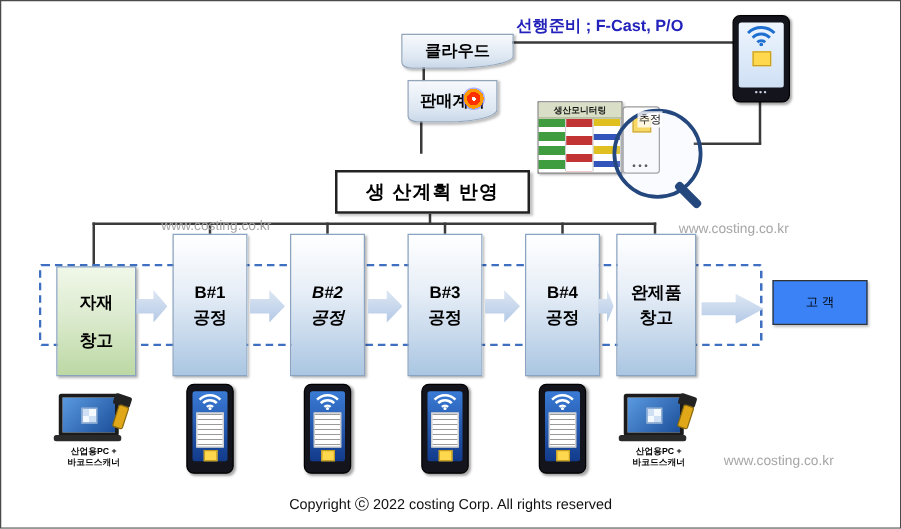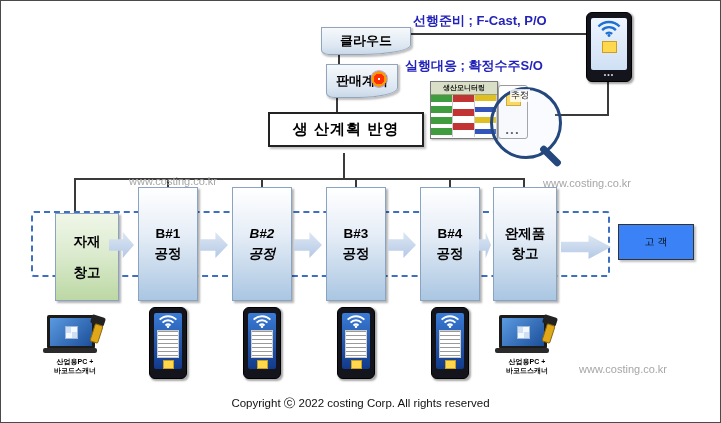"실행대응 ; 확정수주S/O" div.ann { html: <div>실행대응 ; 확정수주S/O</div> -> none }
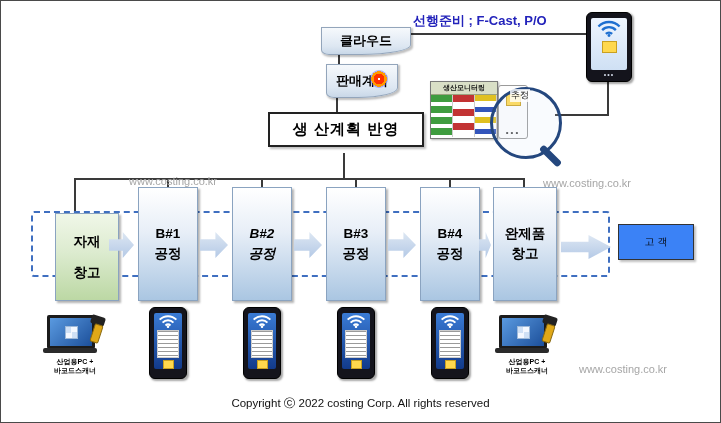"생 산계획 반영" .planbox { top: 111px -> 135px }
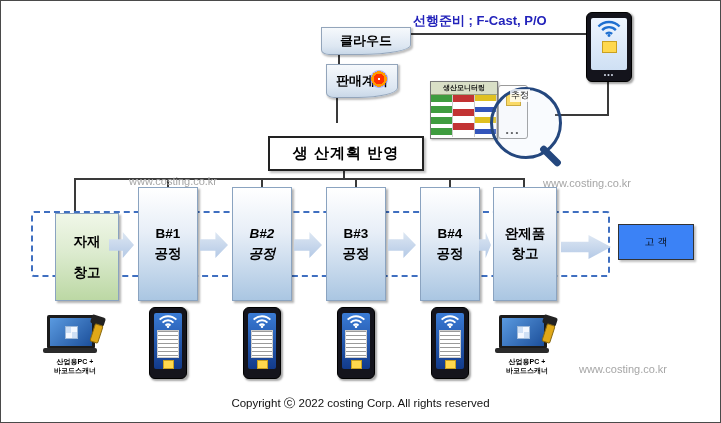"자재" div.pbox { left: 54px -> 44px }
